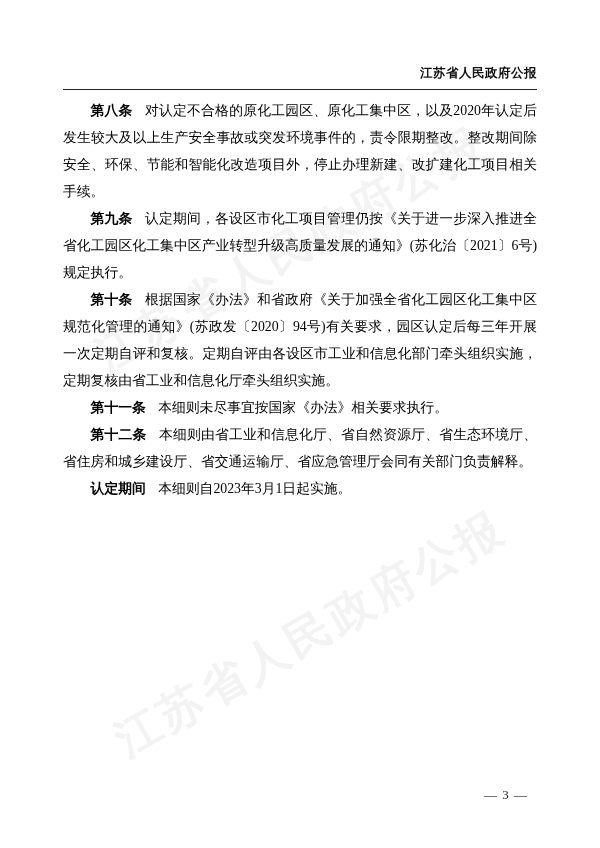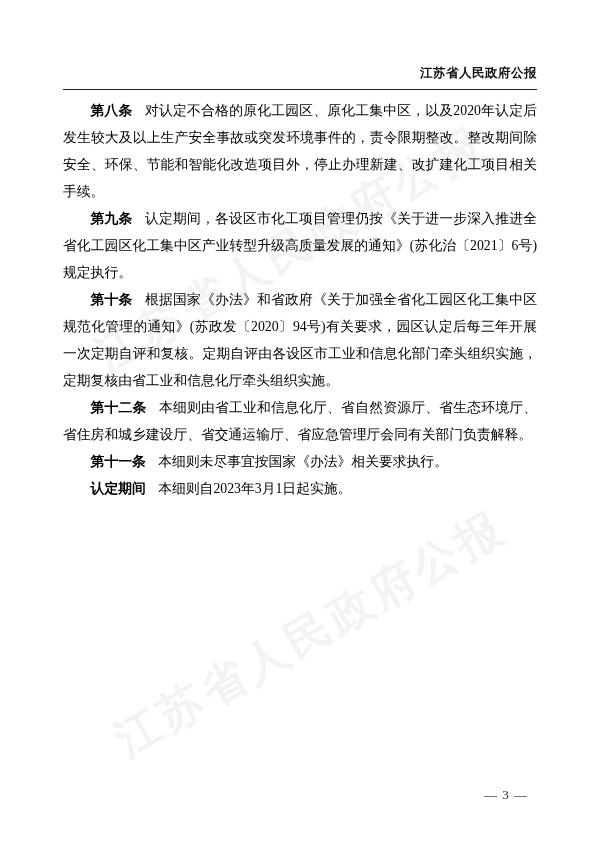"第十二条" p.article { order: before "第十一条 本细则未尽事宜按国家《办法》相关要求执行。" -> after "第十一条 本细则未尽事宜按国家《办法》相关要求执行。" }
